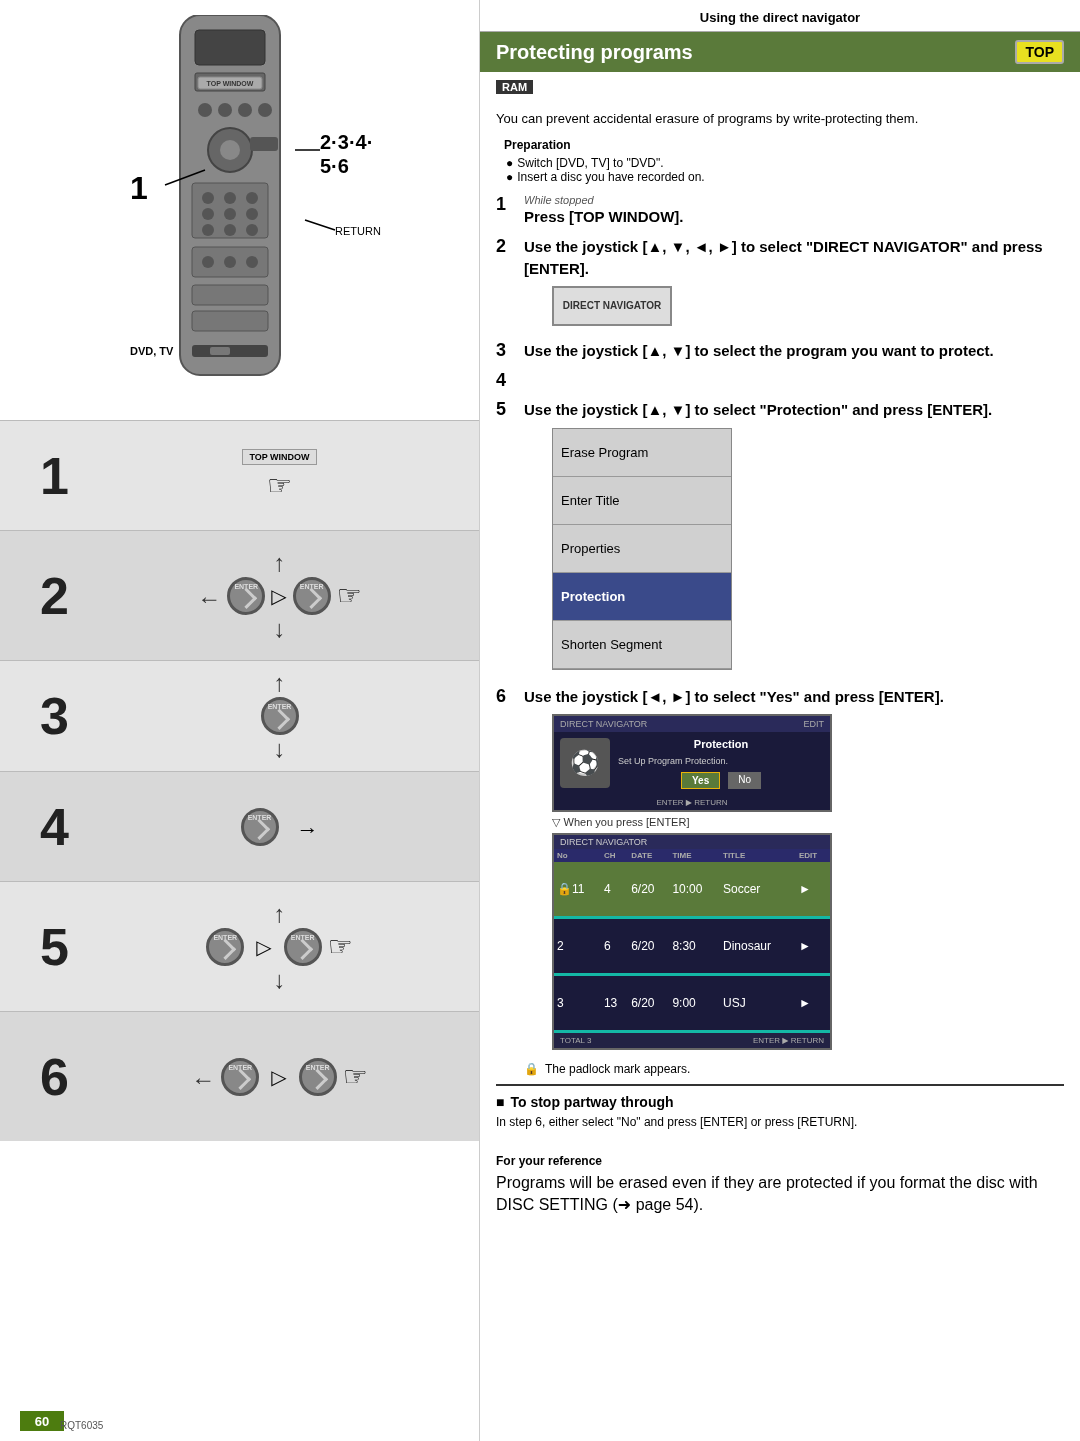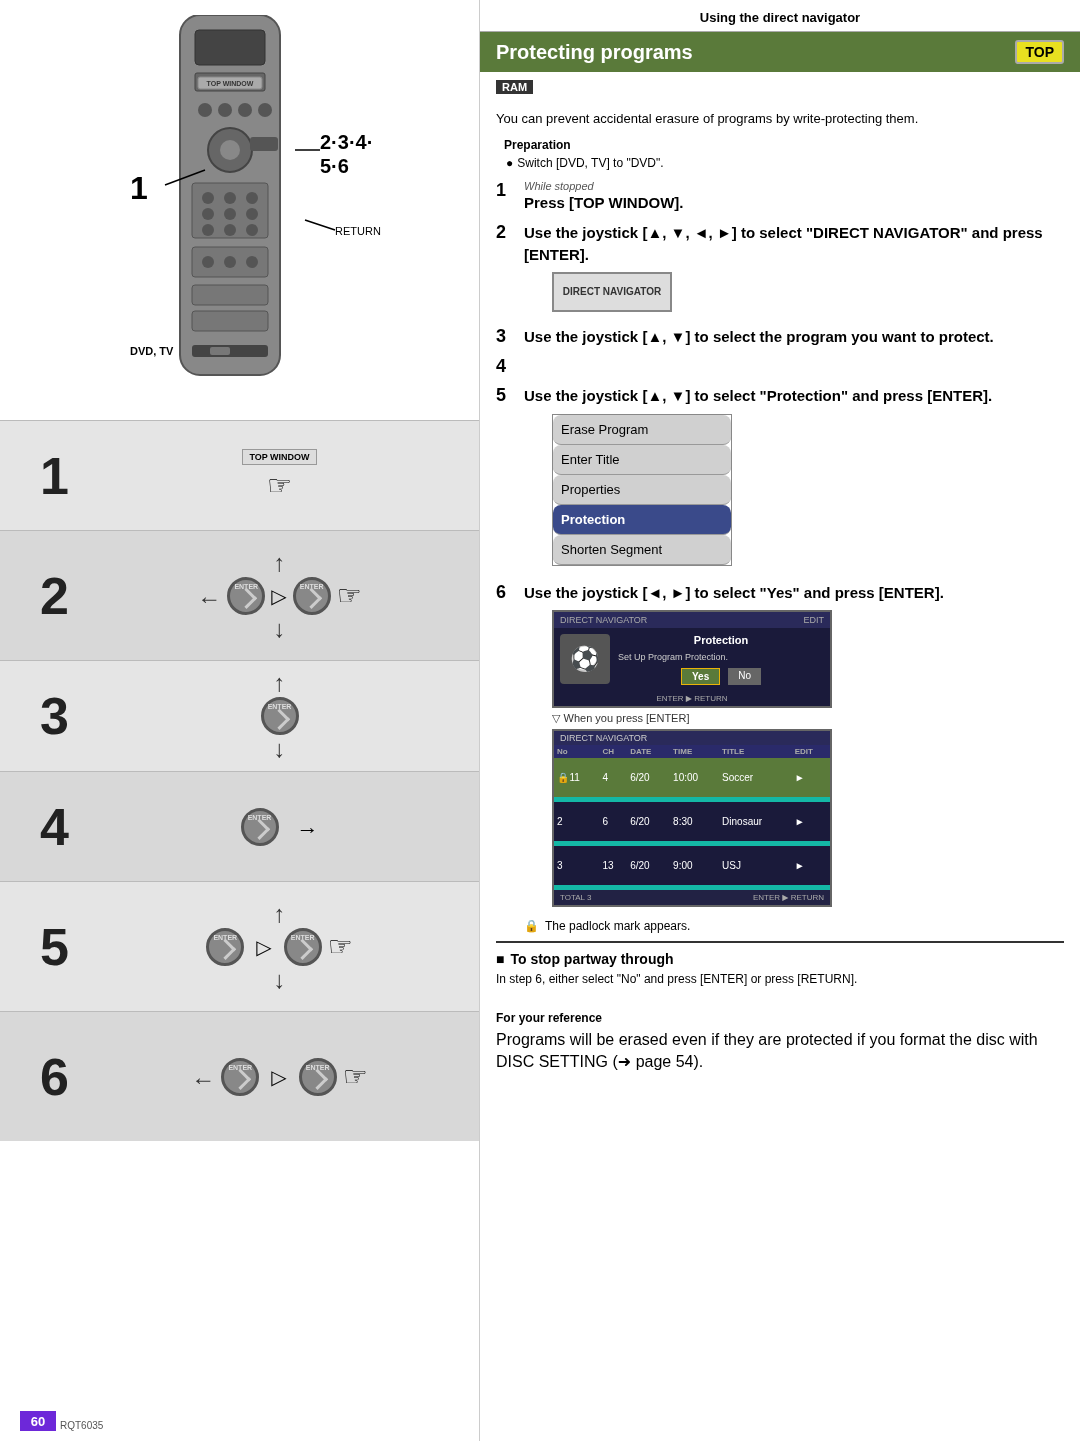"Insert a disc you have" div.prep-item { html: none -> <div>Insert a disc you have recorded on.</div> }
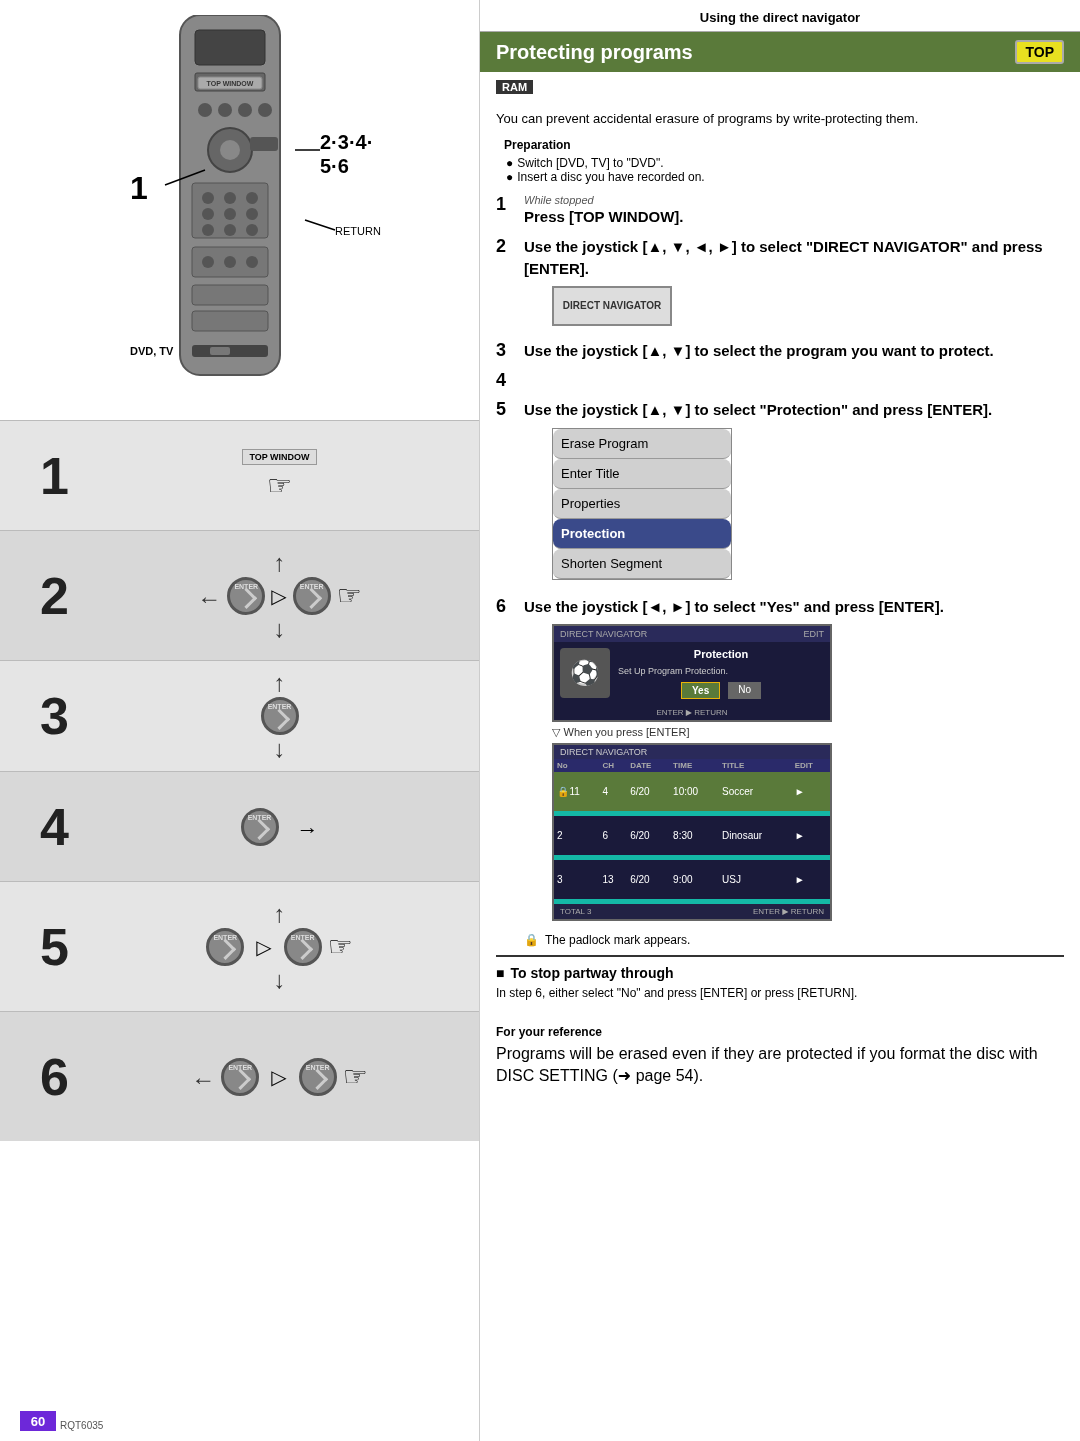"Erase Program" .menu-item { border-radius: 8px -> none; padding: 7px 8px -> 16px 8px }
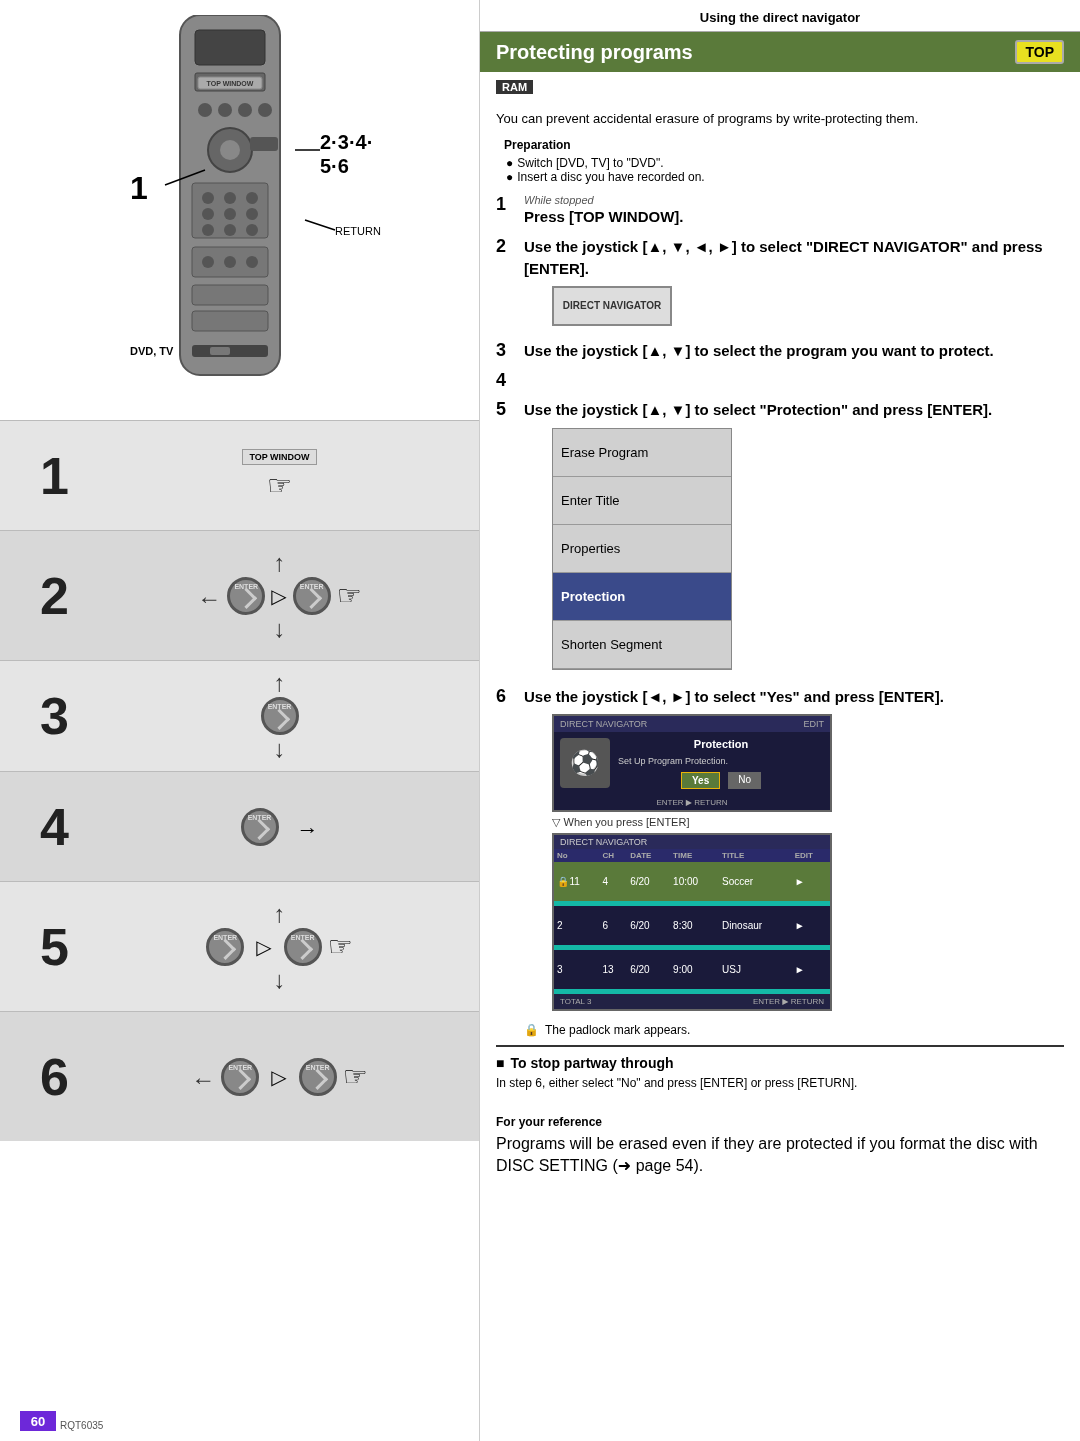"🔒11" .nav-list-table td { border-bottom: 5px solid #14b8a6 -> 3px solid #14b8a6; font-size: 10px -> 12px; padding: 14px 3px -> 20px 3px }
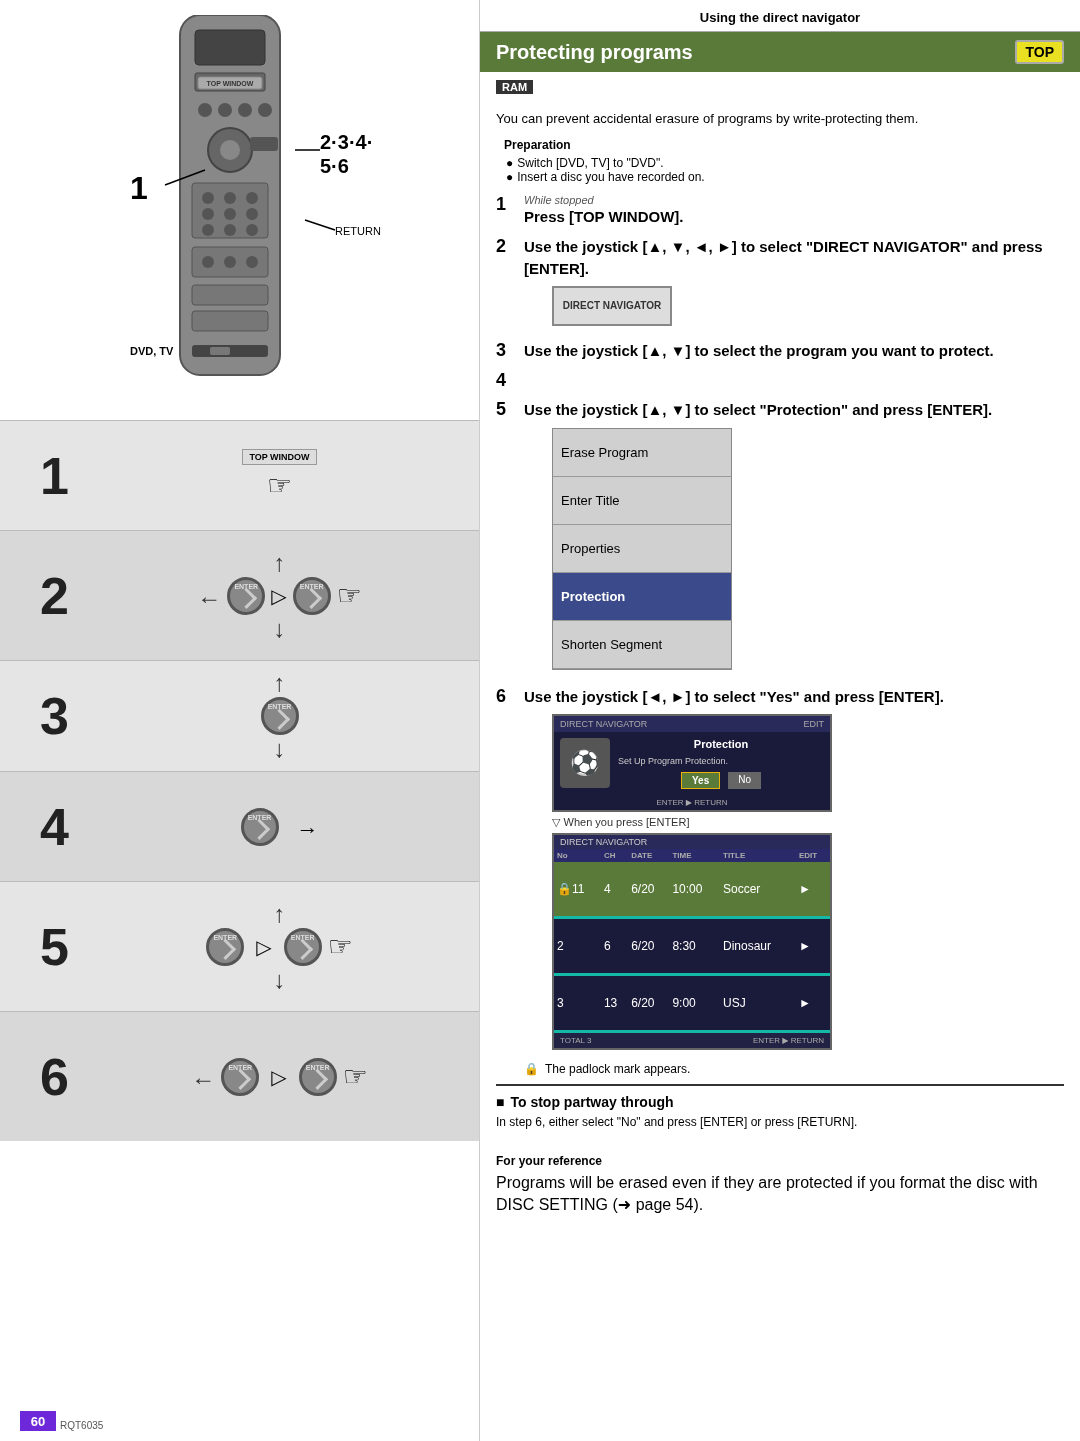"60" .page-num { background: #6d28d9 -> #4d7c0f; width: 36px -> 44px }
